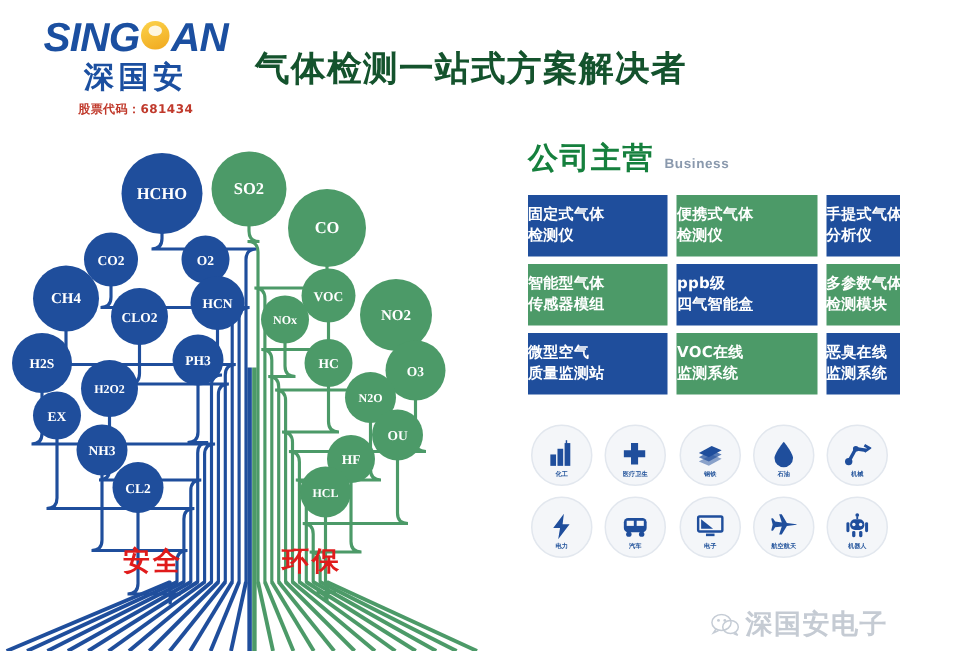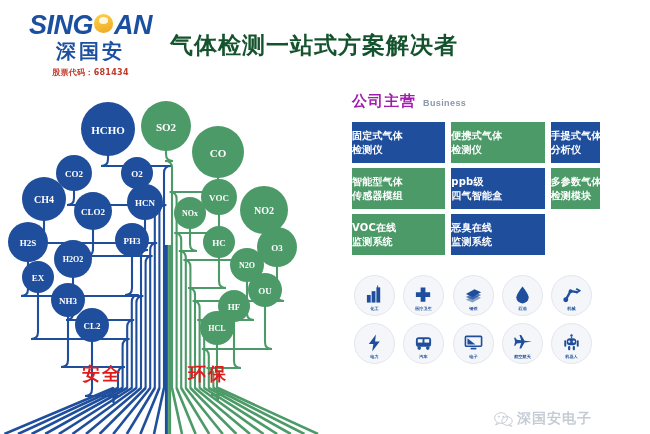"公司主营" .section-head .cn { color: #a21caf -> #15803d; font-size: 15px -> 20px }
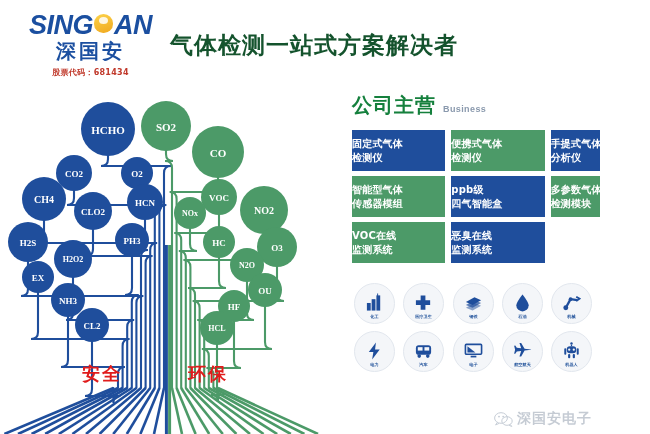"微型空气" div.biz-card { html: none -> <div> <span>微型空气</span> <span>质量监测站</span> </div> }
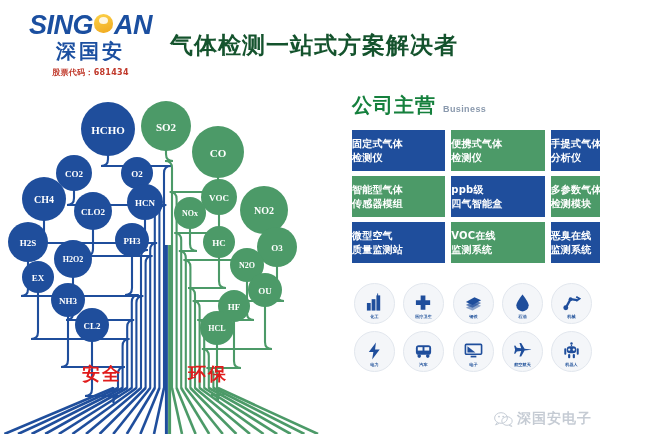"深国安电子" #watermark .wm-text { font-size: 14px -> 18px }
